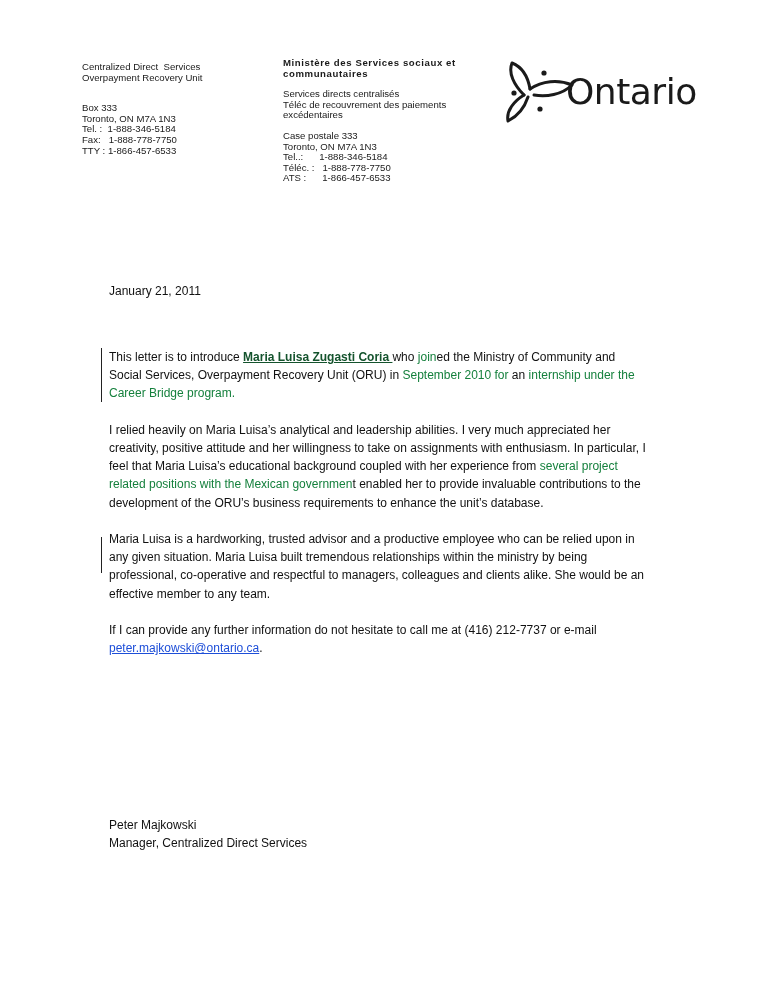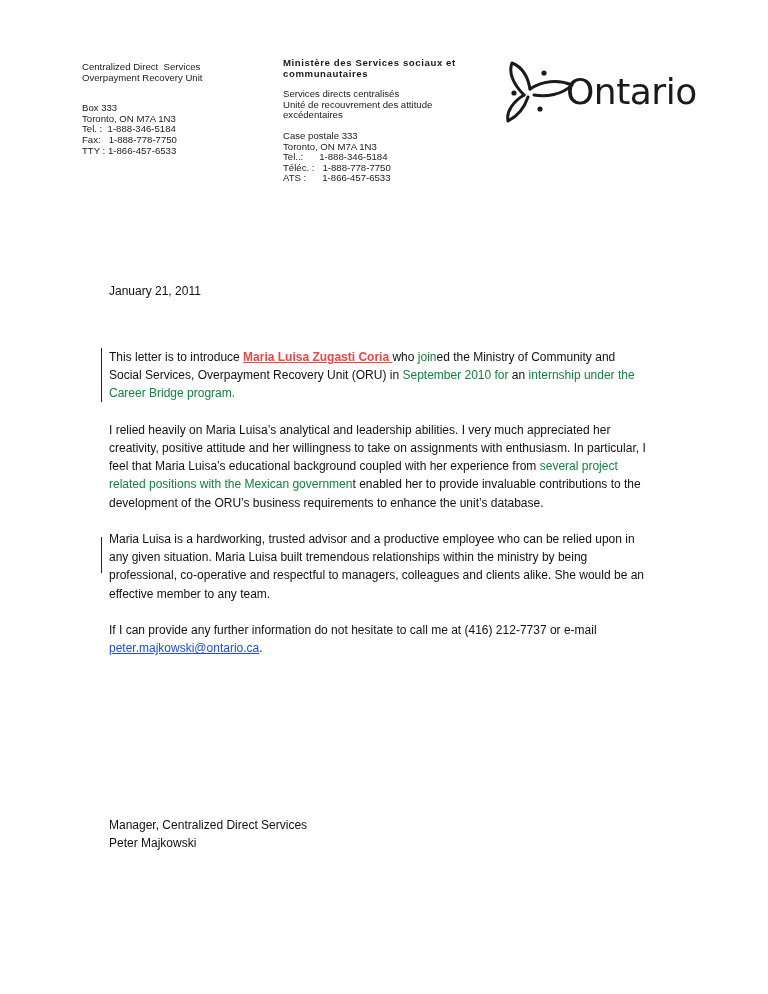"Unité de recouvrement des attitude" div.row { text: Unité de recouvrement des attitude -> Téléc de recouvrement des paiements }
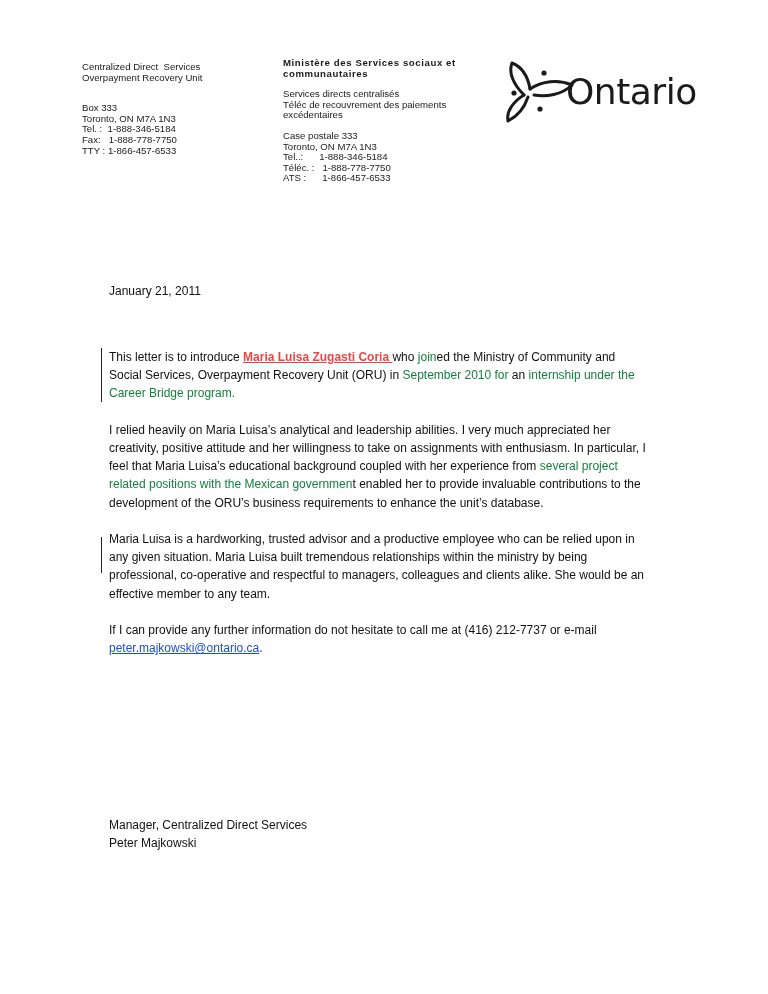"Maria Luisa Zugasti Coria" .lnkb { color: #ef4444 -> #14532d }
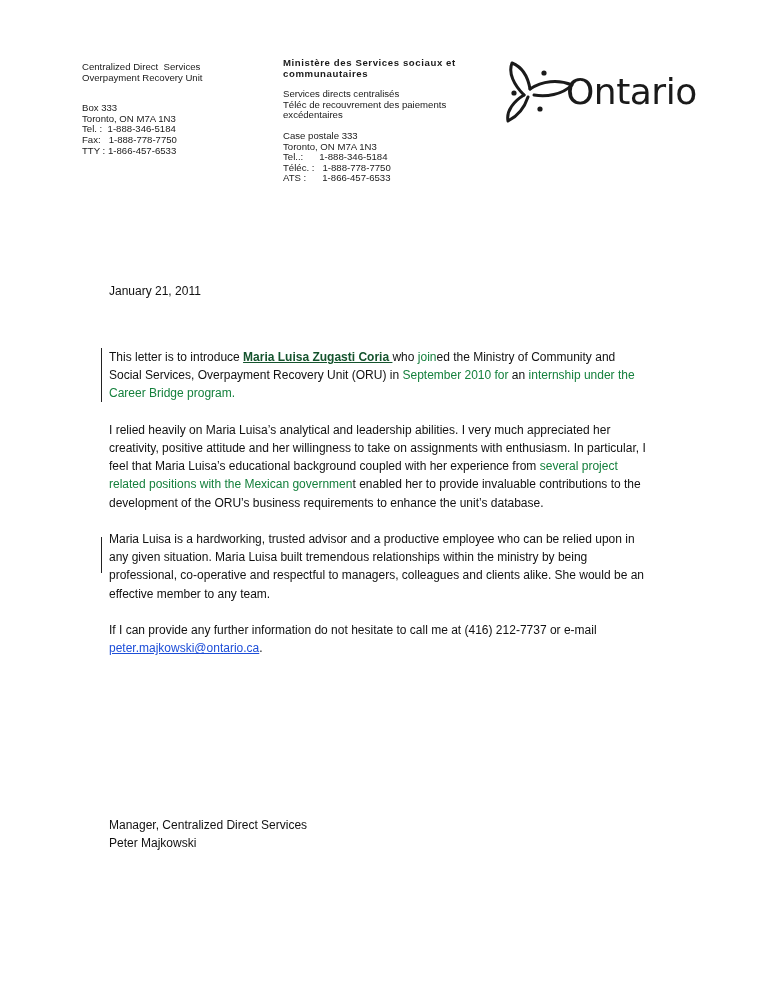"Manager, Centralized Direct Services" div { order: before "Peter Majkowski" -> after "Peter Majkowski" }
